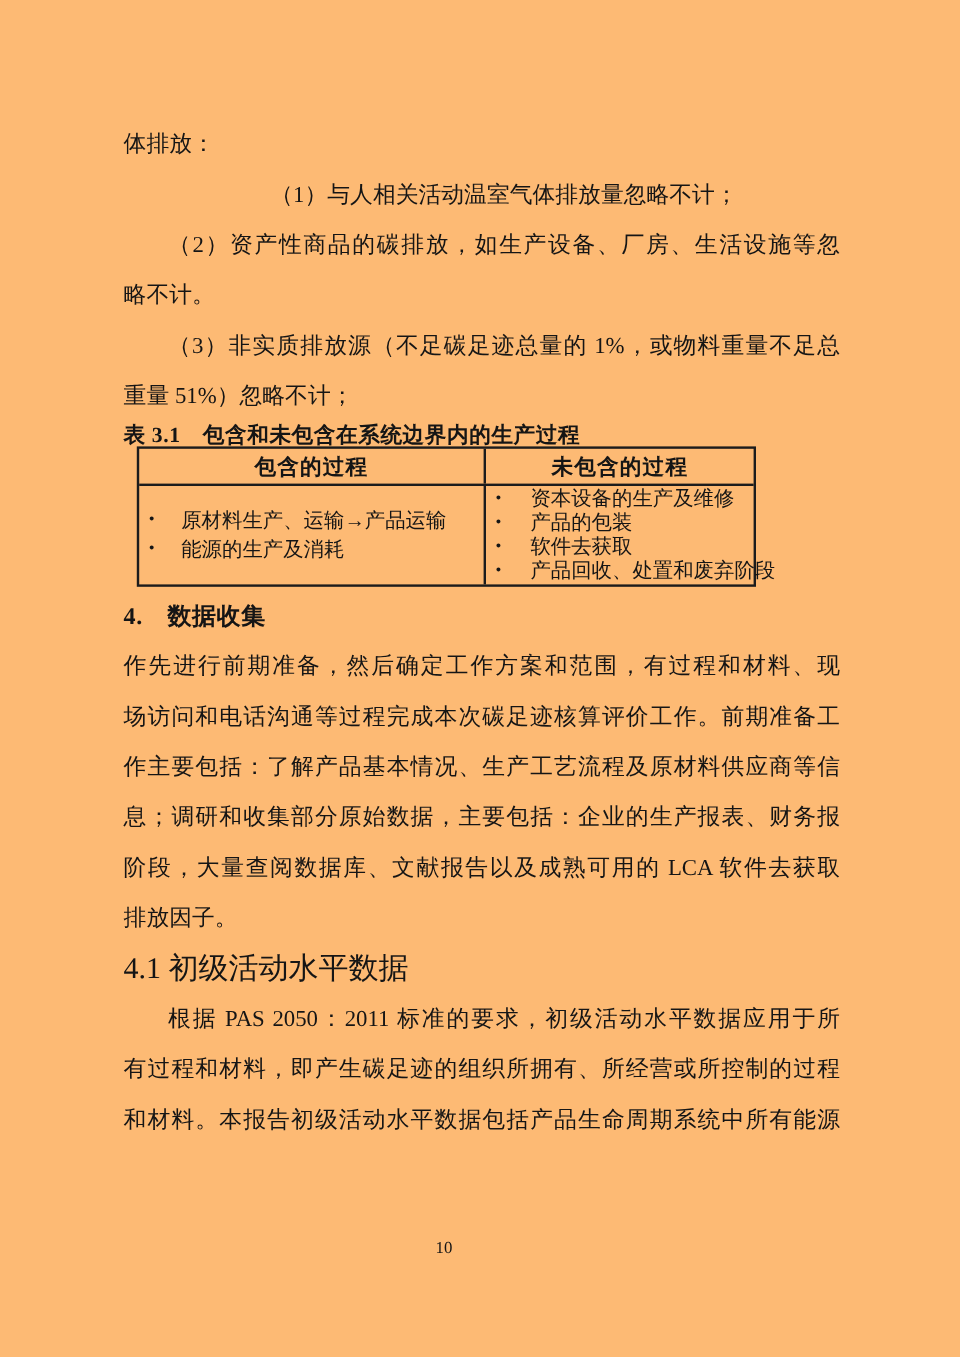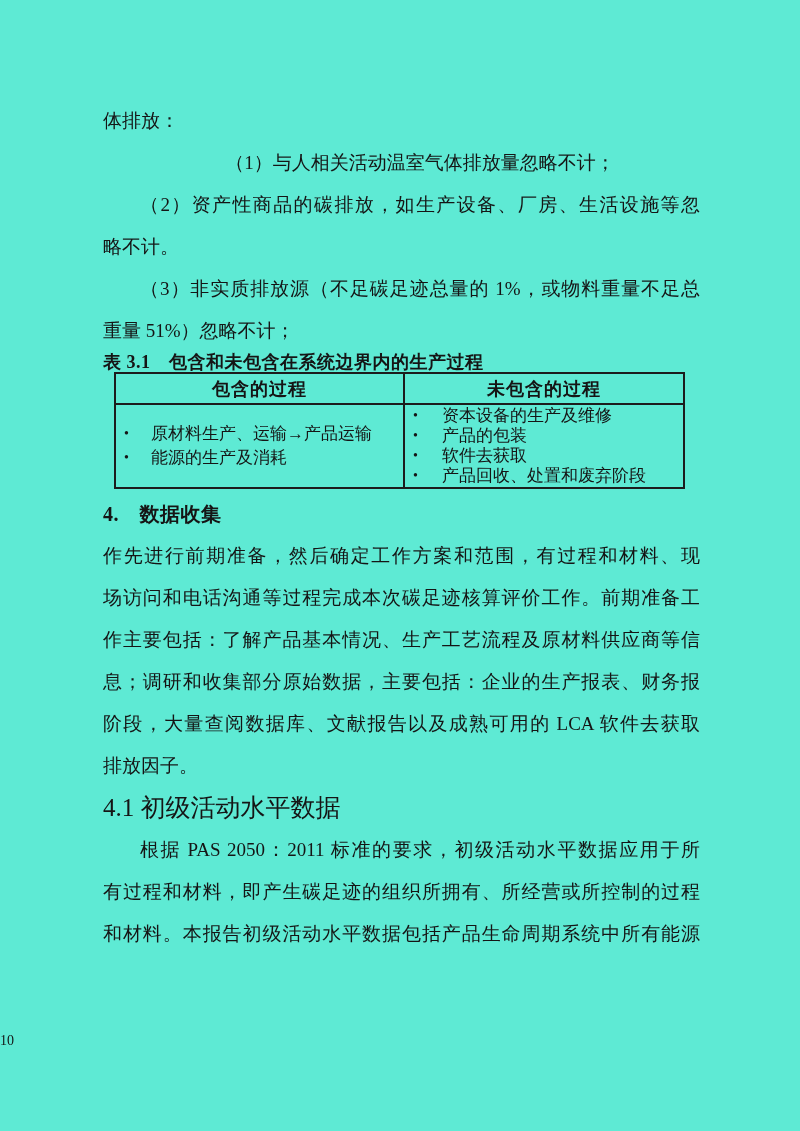"体排放：" .page { background: #5eead4 -> #fdba74 }
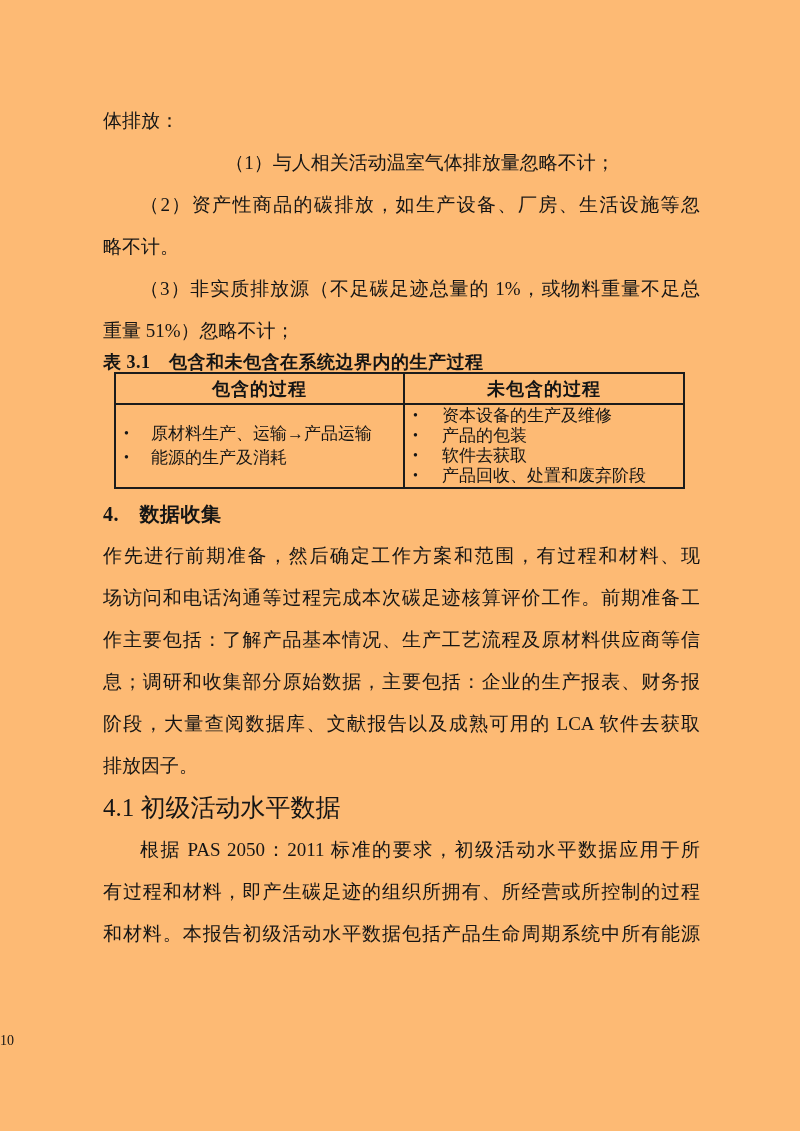"包含的过程" .btable { width: 571px -> 516px }
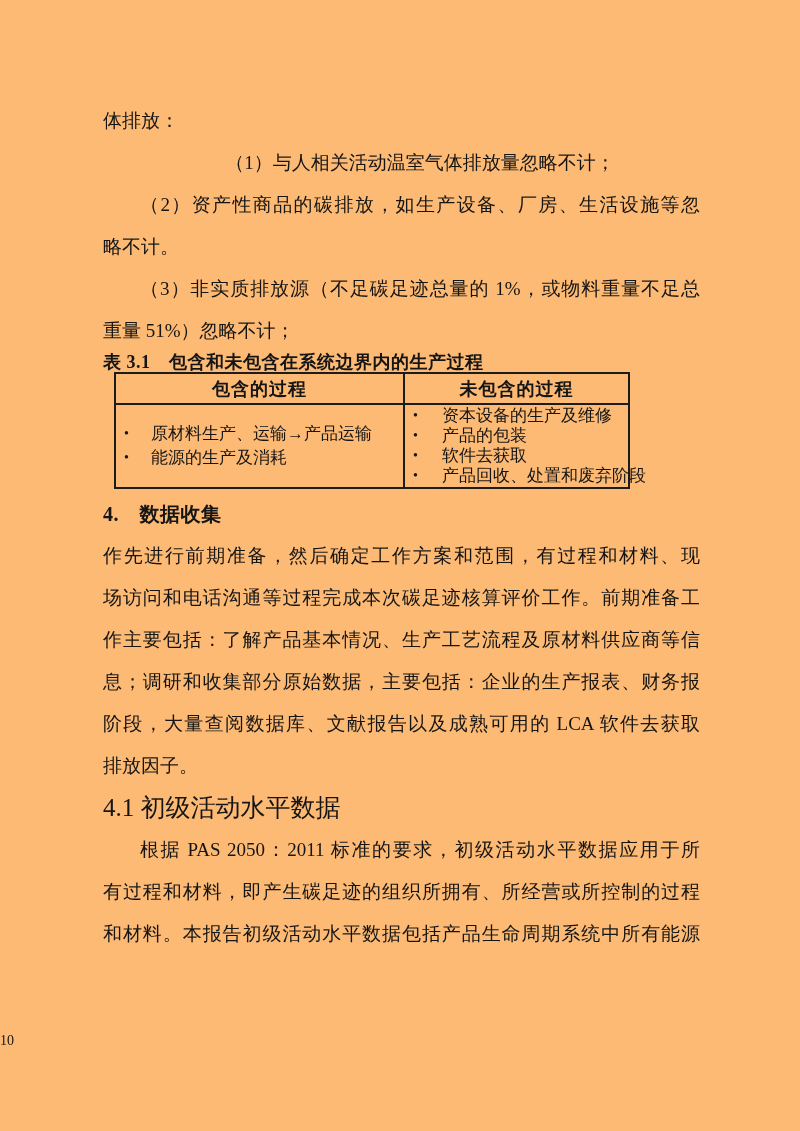"10" .pagenum { text-align: none -> center }
